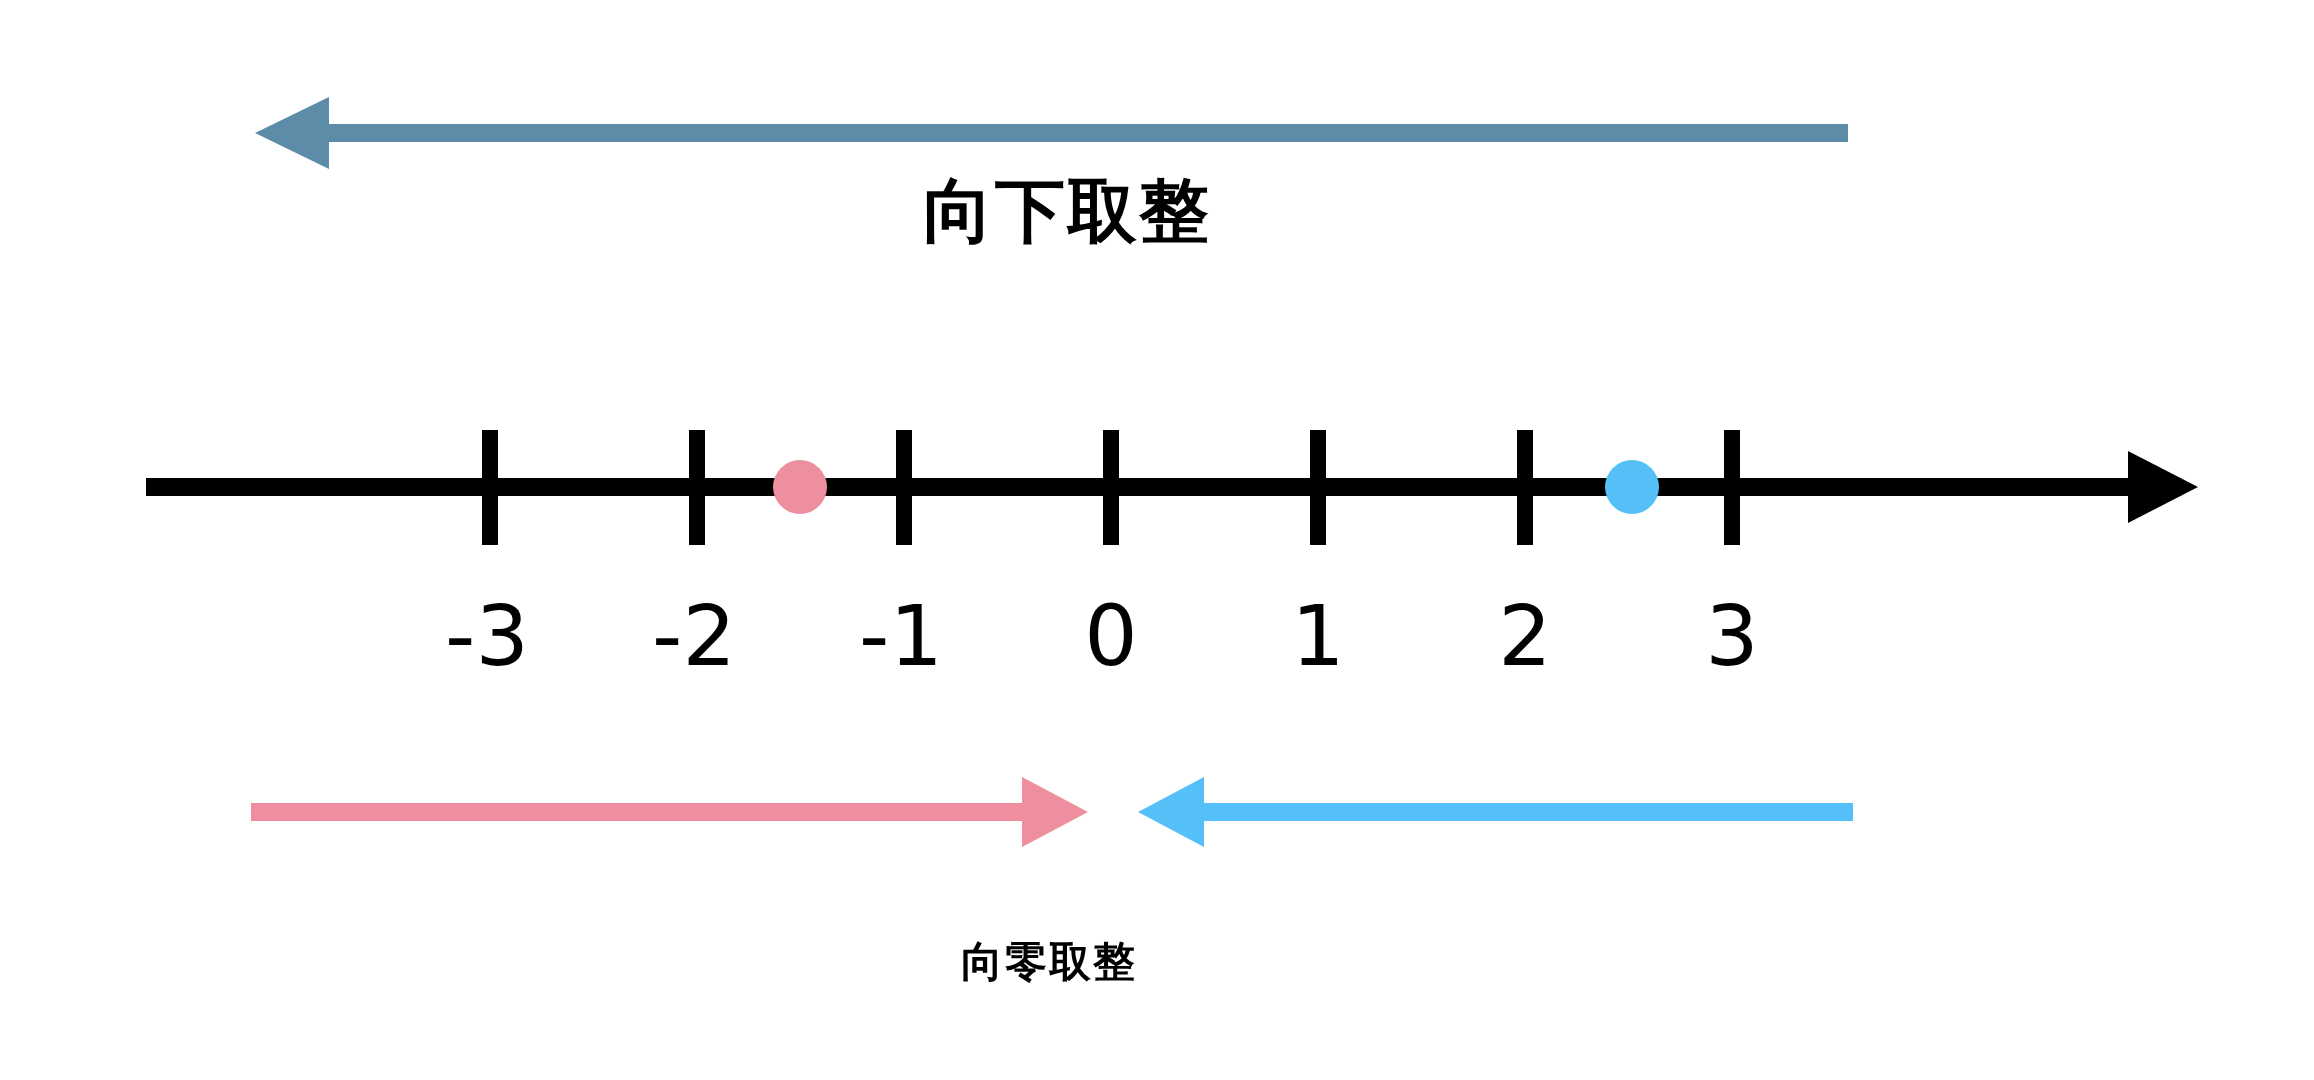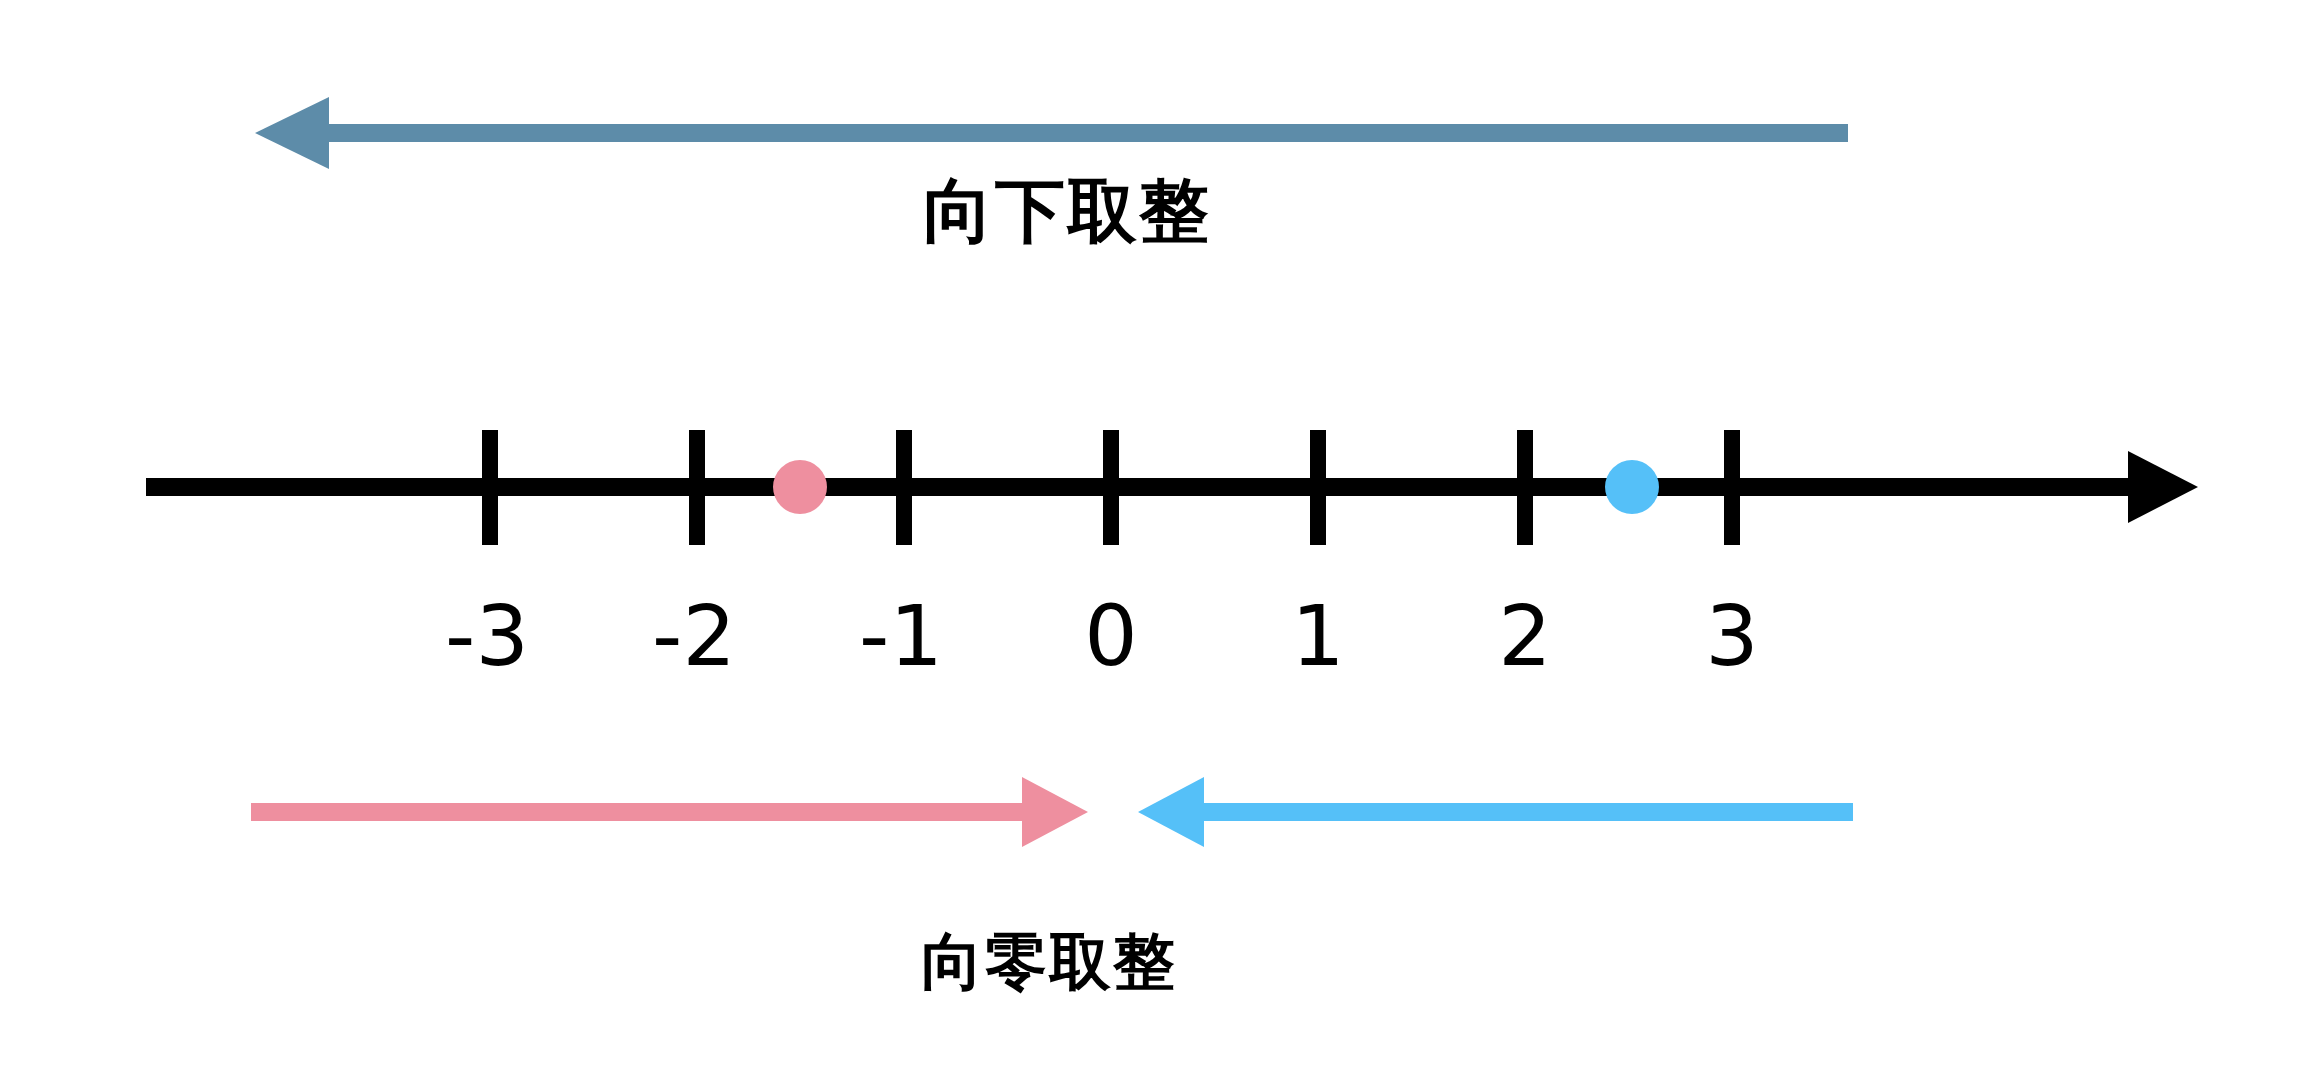"向零取整" .tz-label { font-size: 62px -> 42px }
